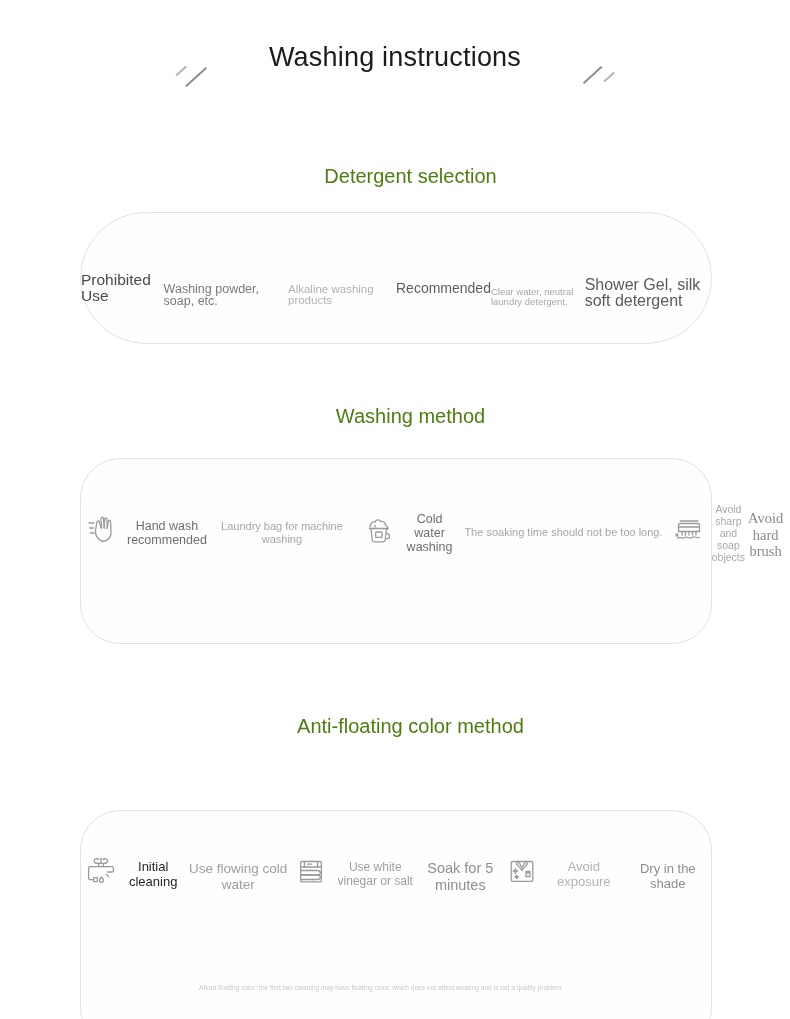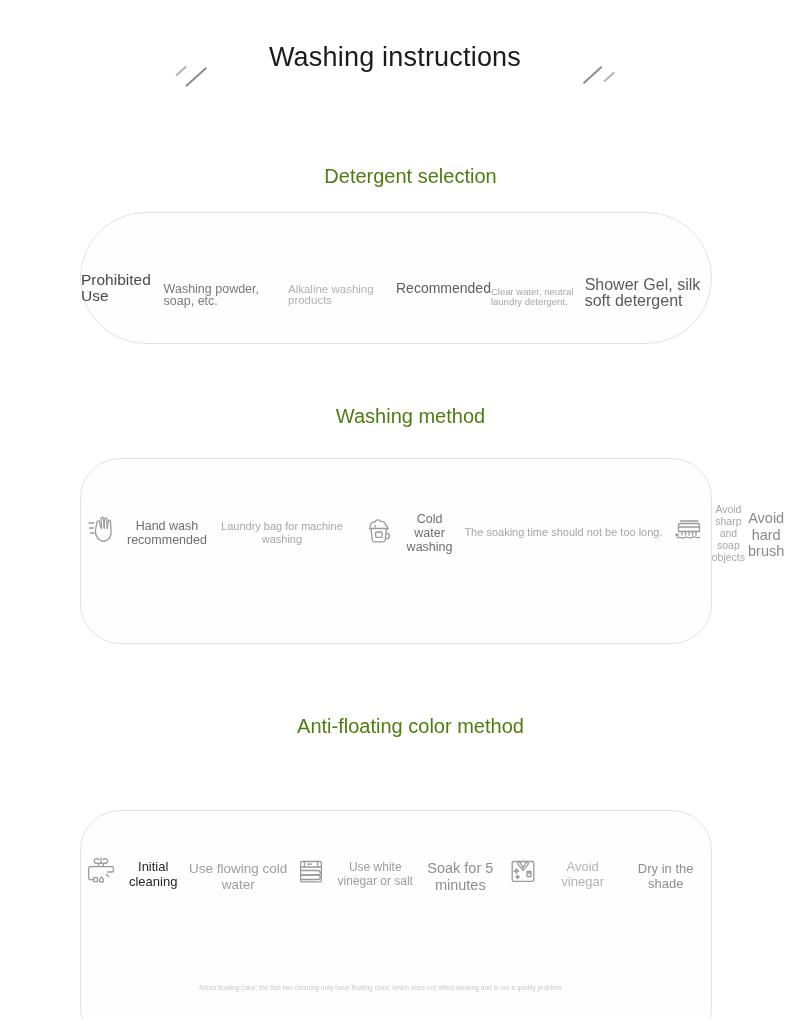"Avoid hard brush" .m-large { font-family: none -> Liberation Serif, serif }
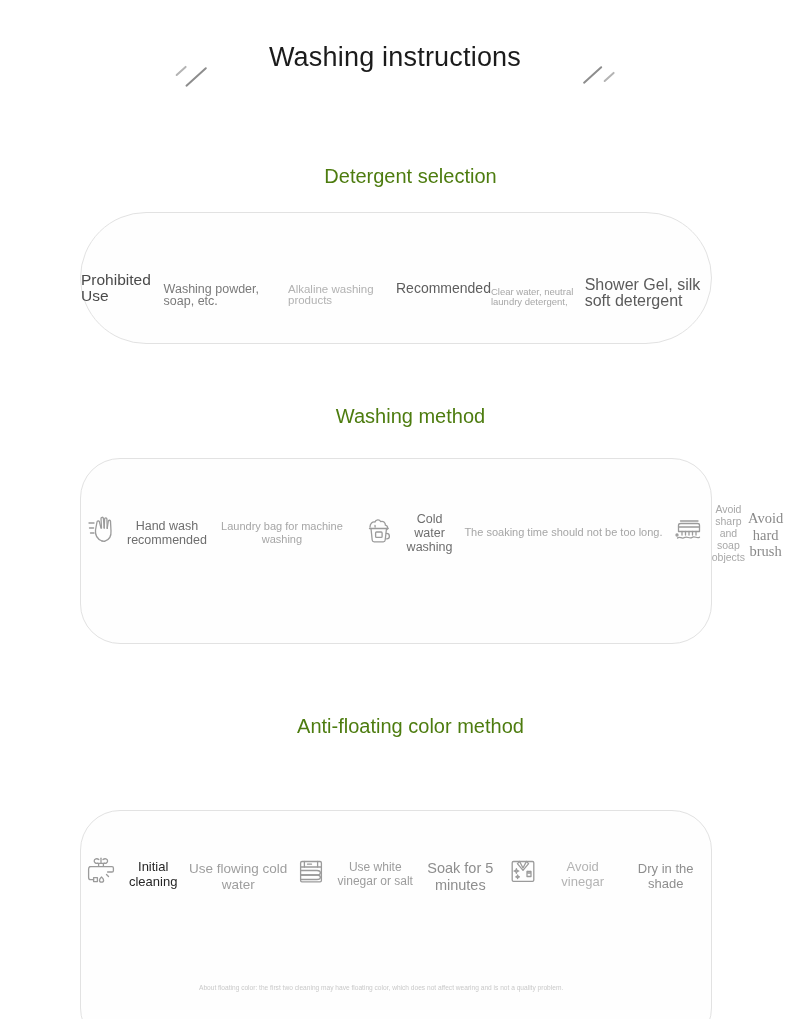"Avoid vinegar" div.cap { text: vinegar -> exposure }
